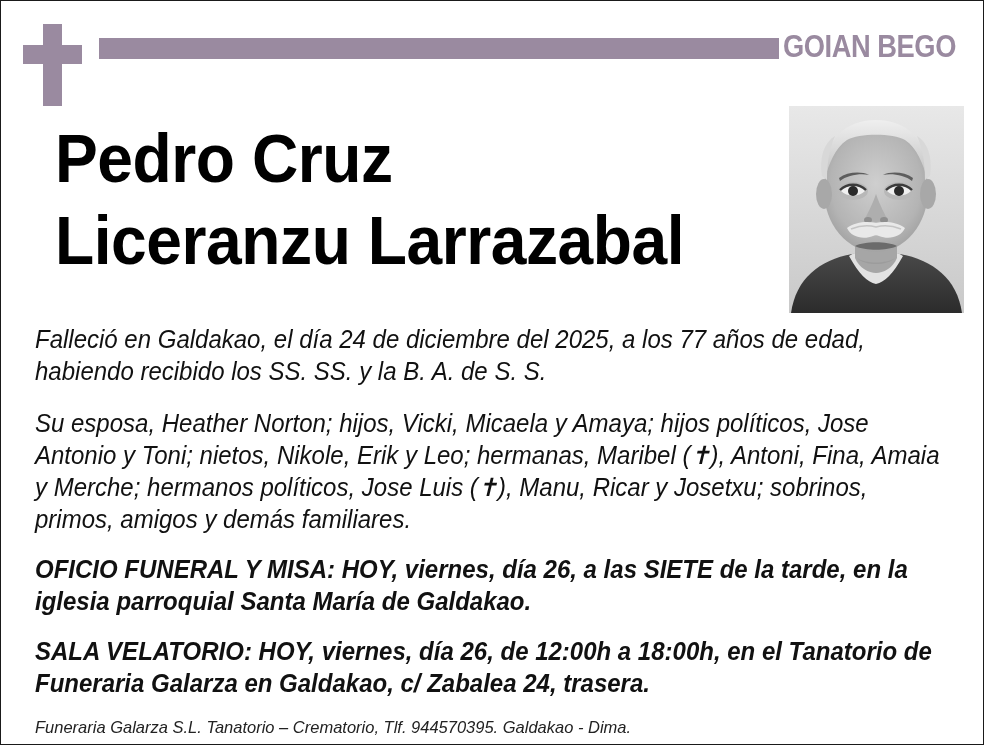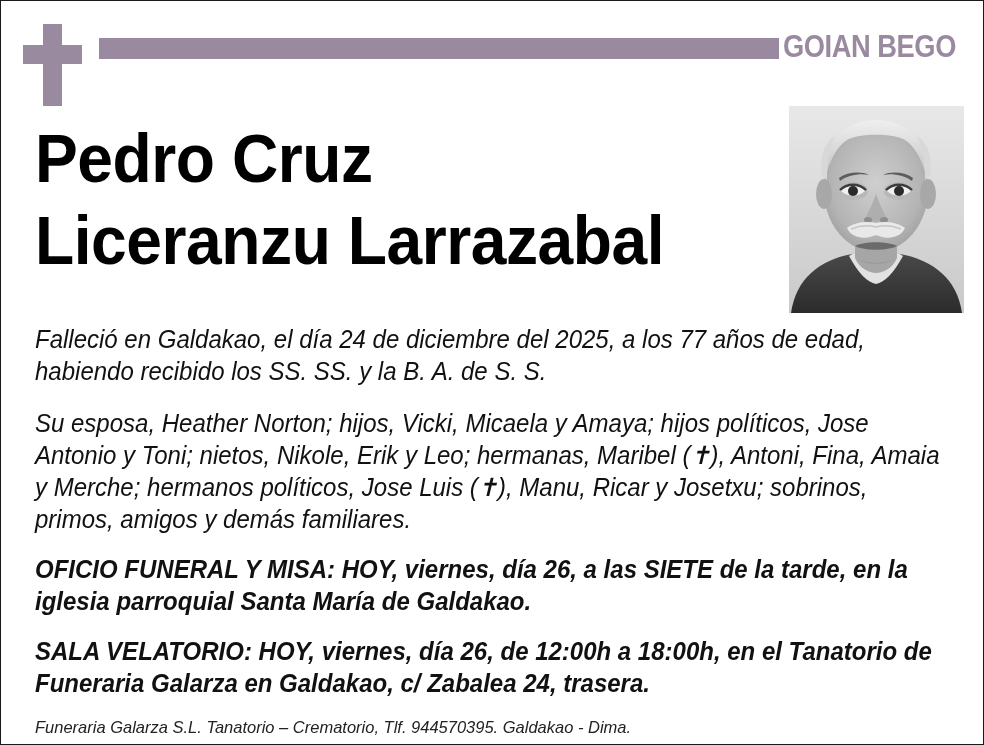"Pedro Cruz" .name-block { margin-left: none -> 20px }
